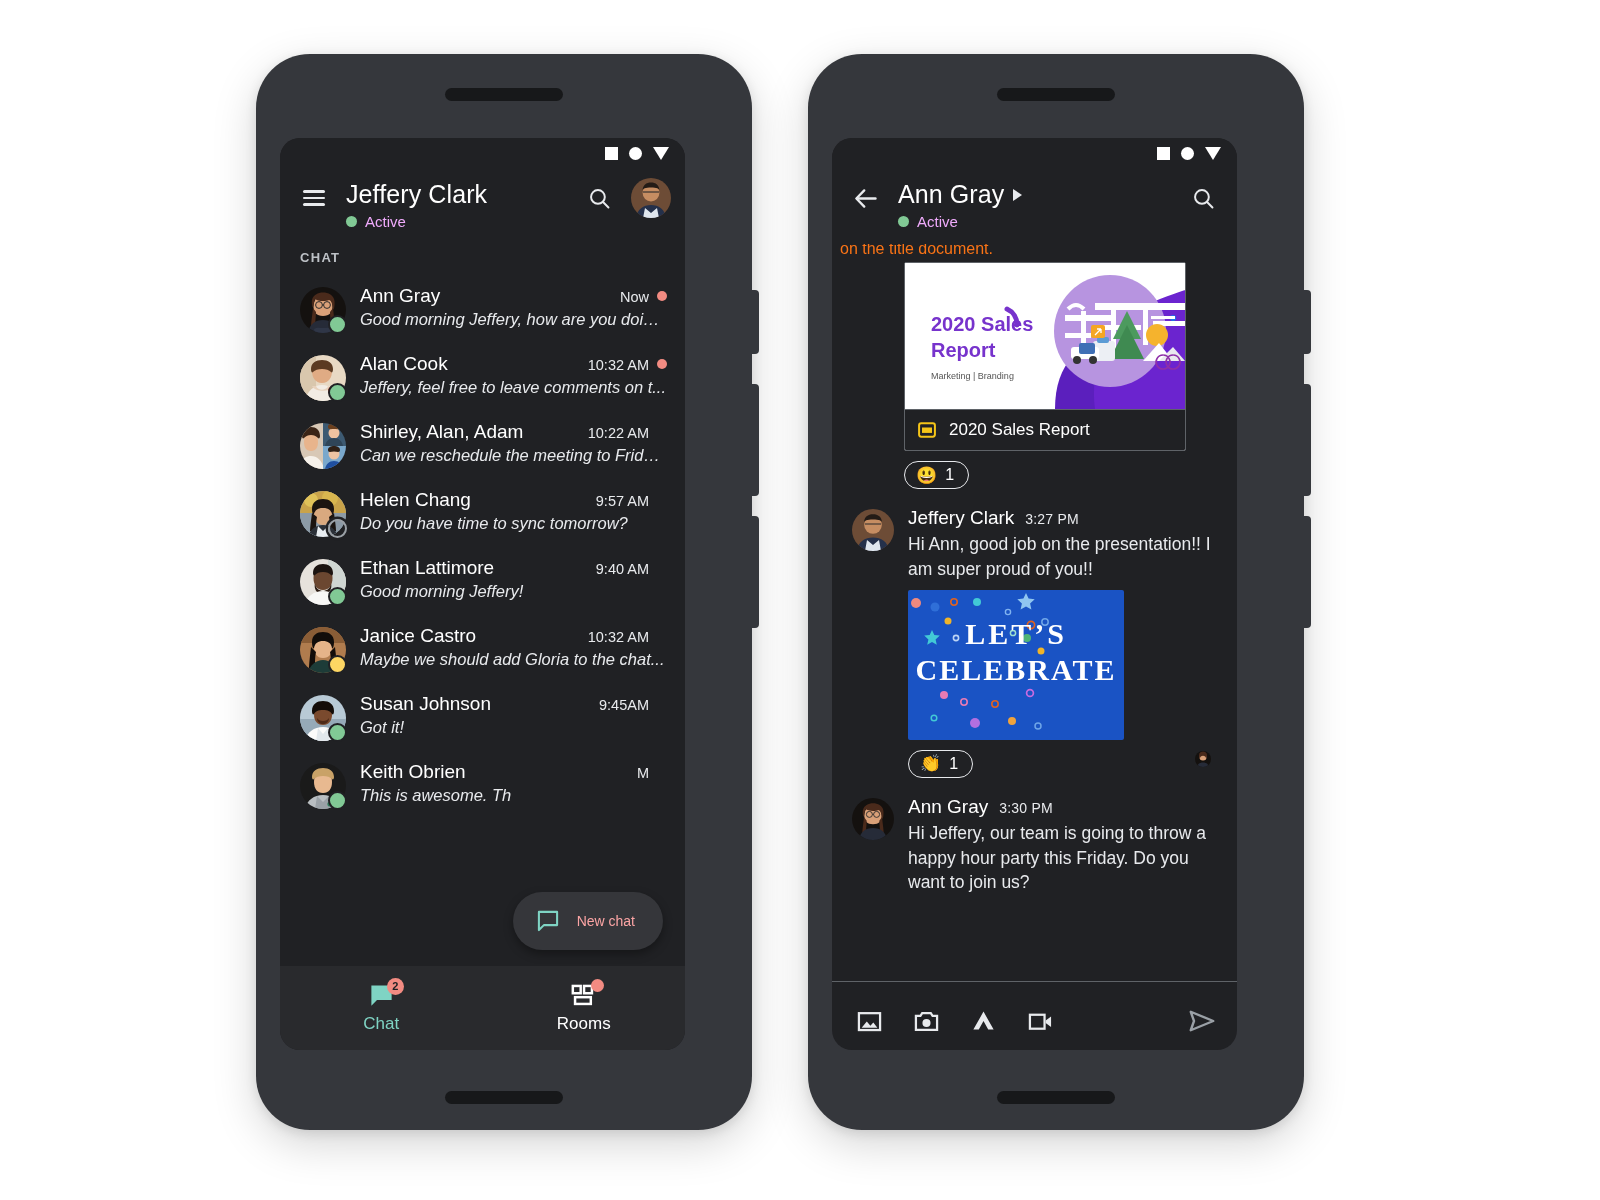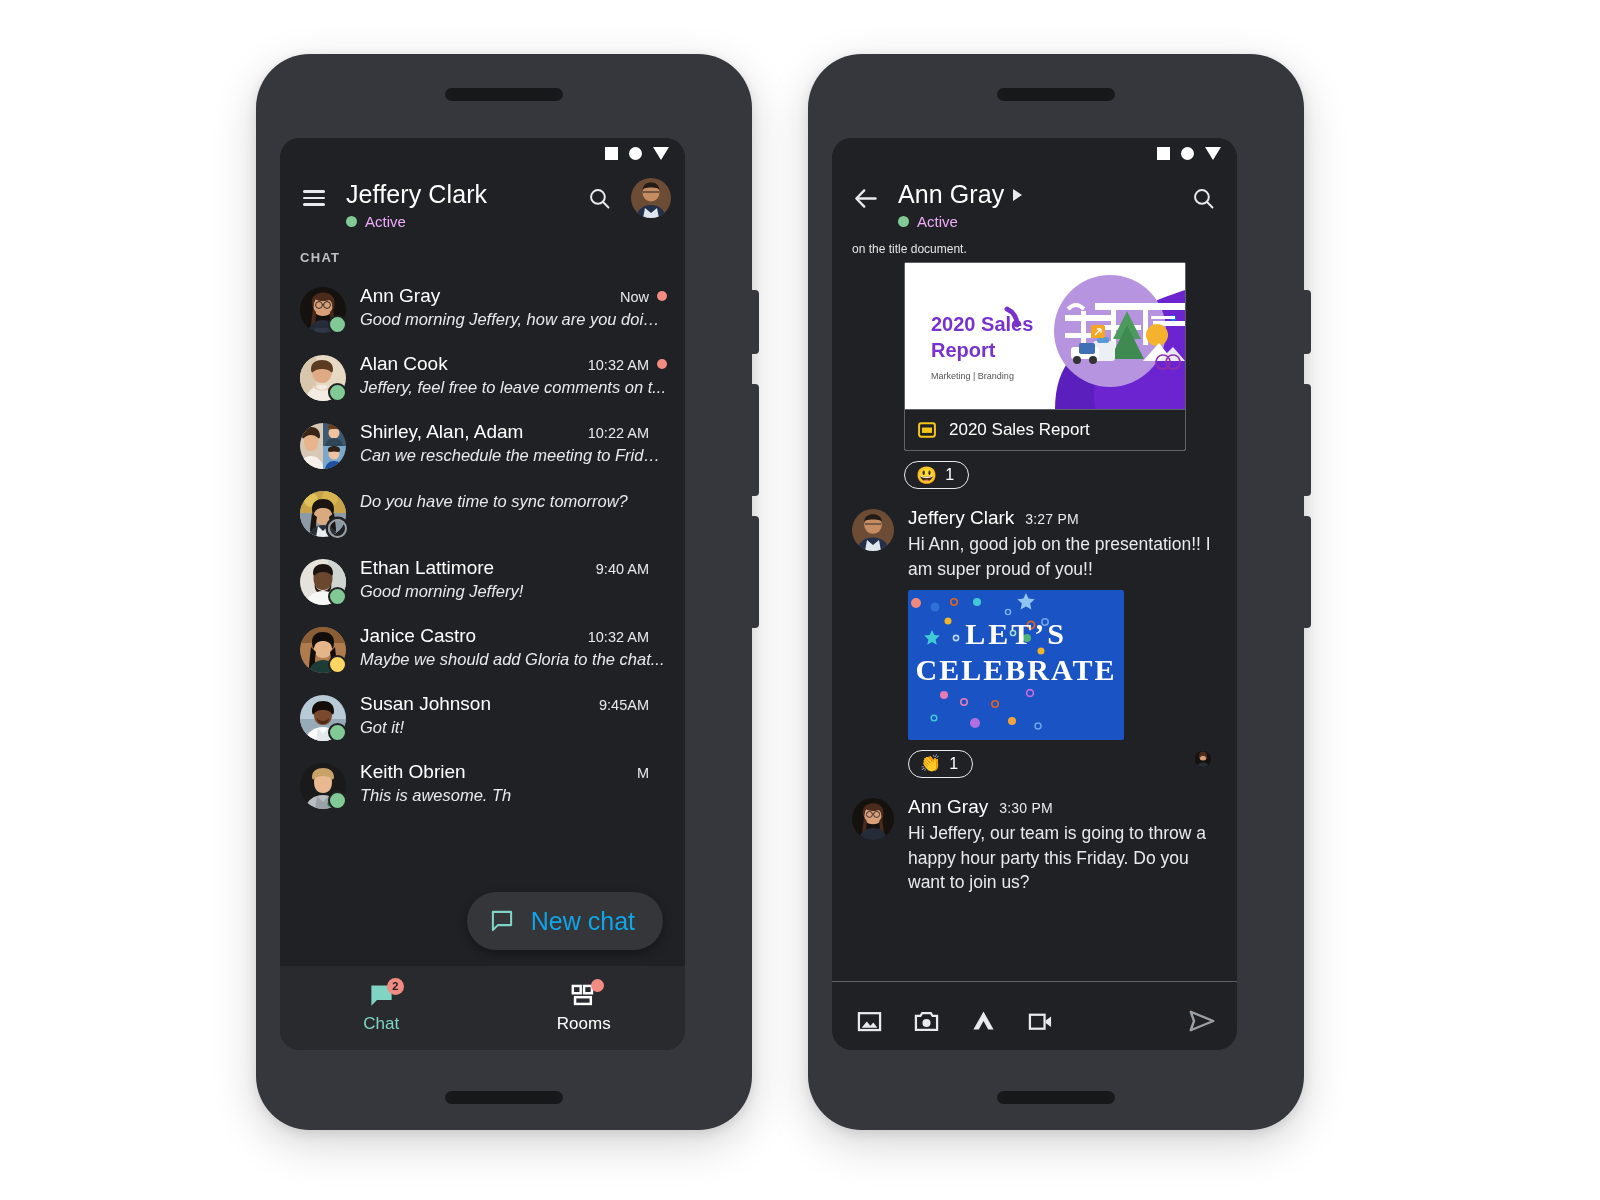"on the title document." .clipped-line { color: #e5e5e5 -> #f97316; font-size: 12px -> 16px; padding: 0 20px -> 0 8px }
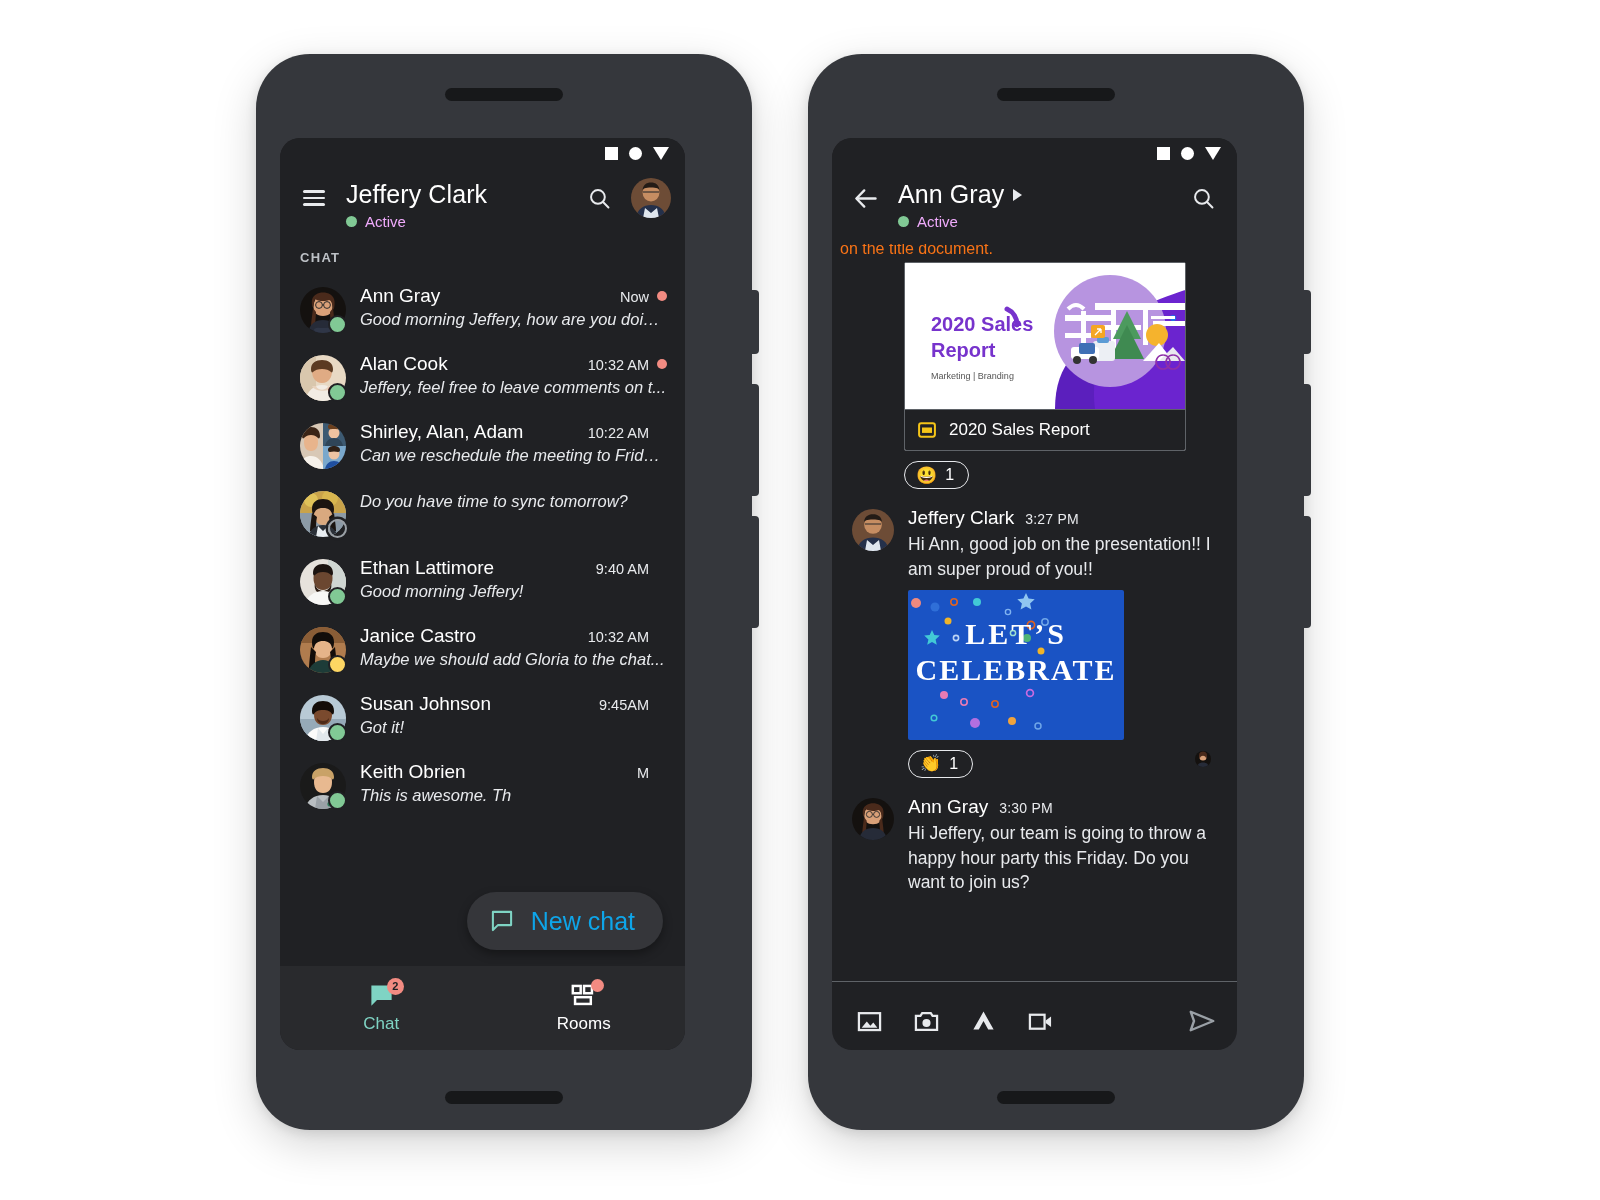"Helen Chang" div.row-top { html: none -> <div> <div>Helen Chang</div> <div>9:57 AM</div> <div></div> </div> }
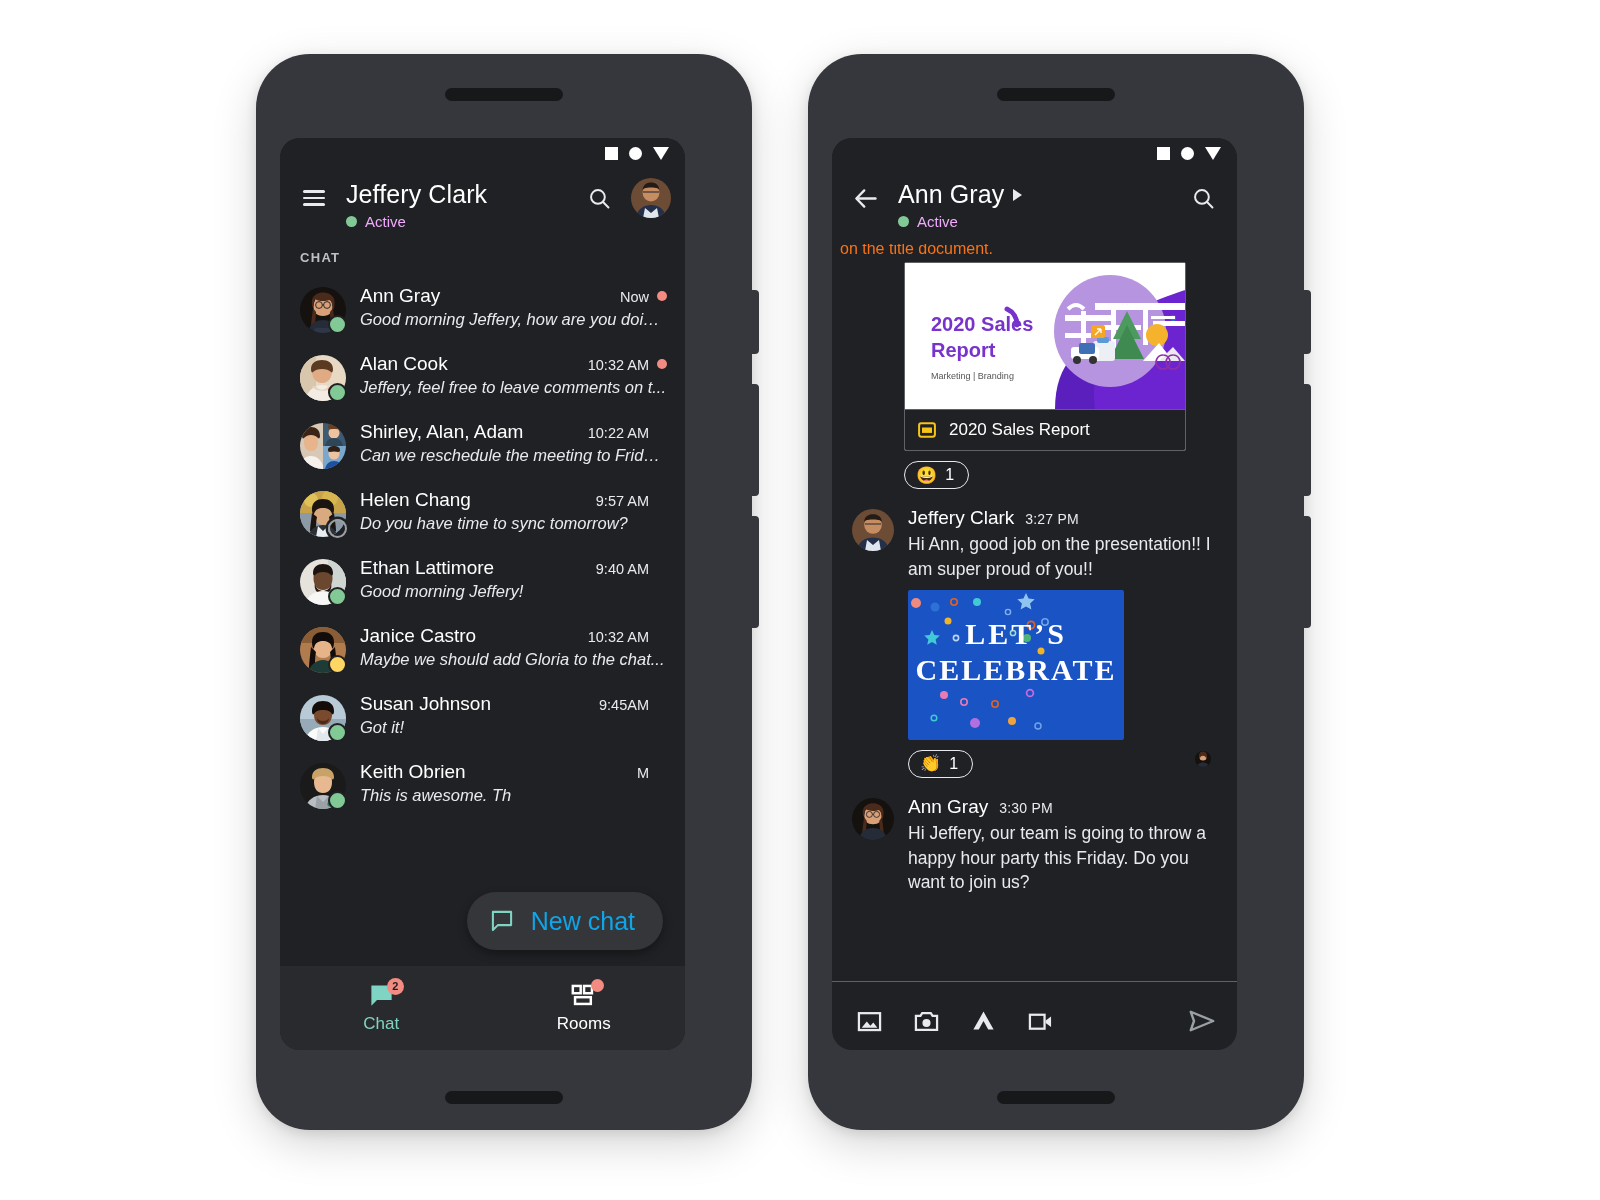"New chat" .fab-label { color: #0ea5e9 -> #fca5a5; font-size: 25px -> 14px }
